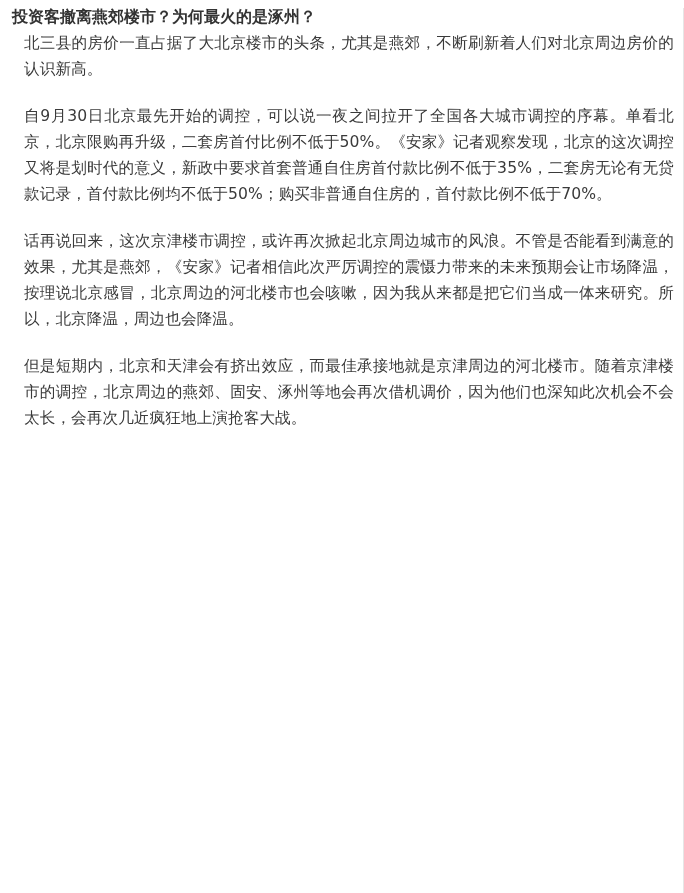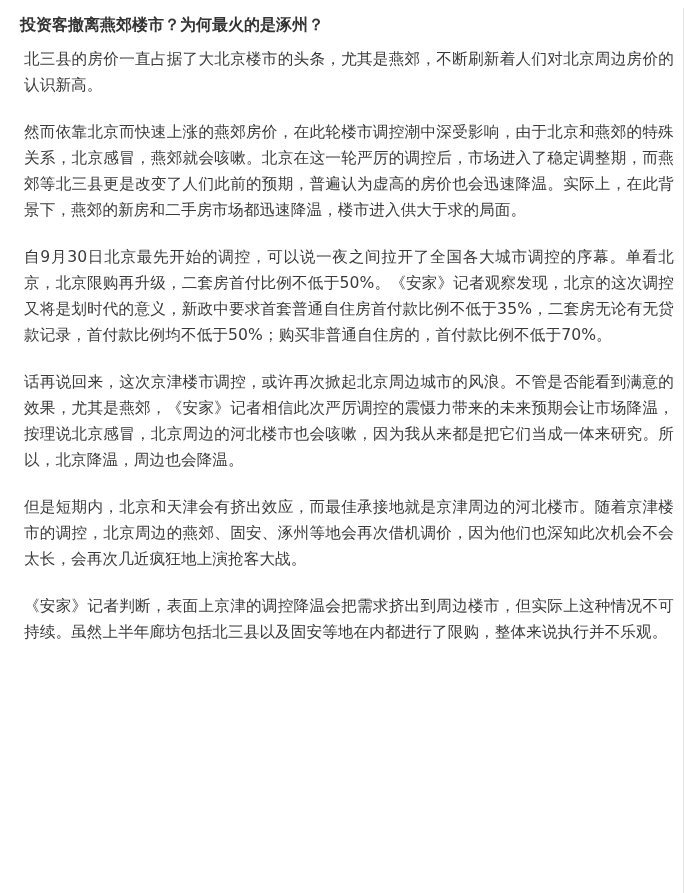"投资客撤离燕郊楼市？为何最火的是涿州？" .title { margin: 8px -> 0 }
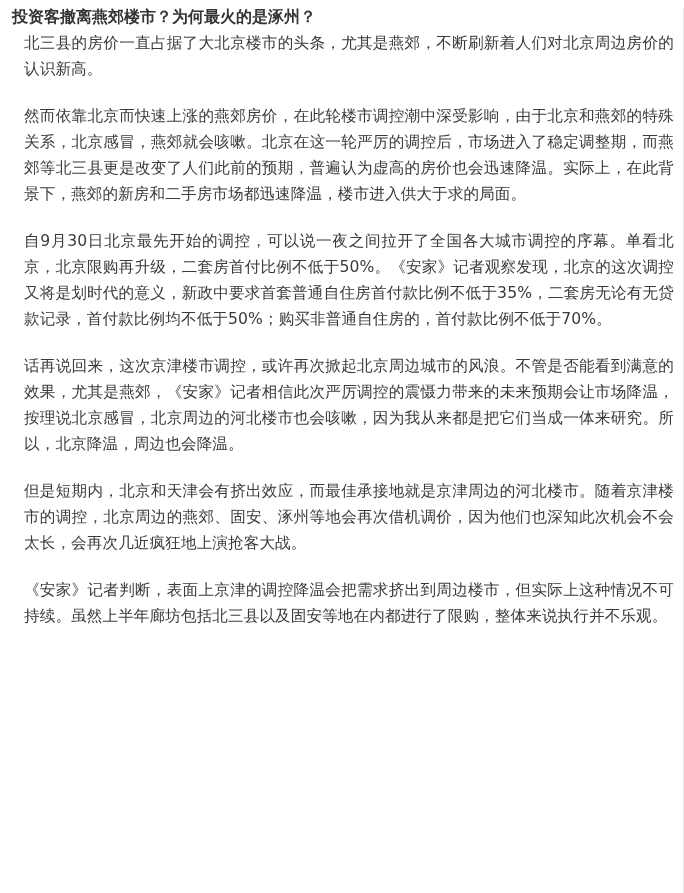"然而依靠北京而快速上涨的燕郊房价，在此轮楼市调控潮中深受影响，由于北京和燕郊的特" p.para { html: <p>然而依靠北京而快速上涨的燕郊房价，在此轮楼市调控潮中深受影响，由于北京和燕郊的特殊关系，北京感冒，燕郊就会咳嗽。北京在这一轮严厉的调控后，市场进入了稳定调整期，而燕郊等北三县更是改变了人们此前的预期，普遍认为虚高的房价也会迅速降温。实际上，在此背景下，燕郊的新房和二手房市场都迅速降温，楼市进入供大于求的局面。</p> -> none }
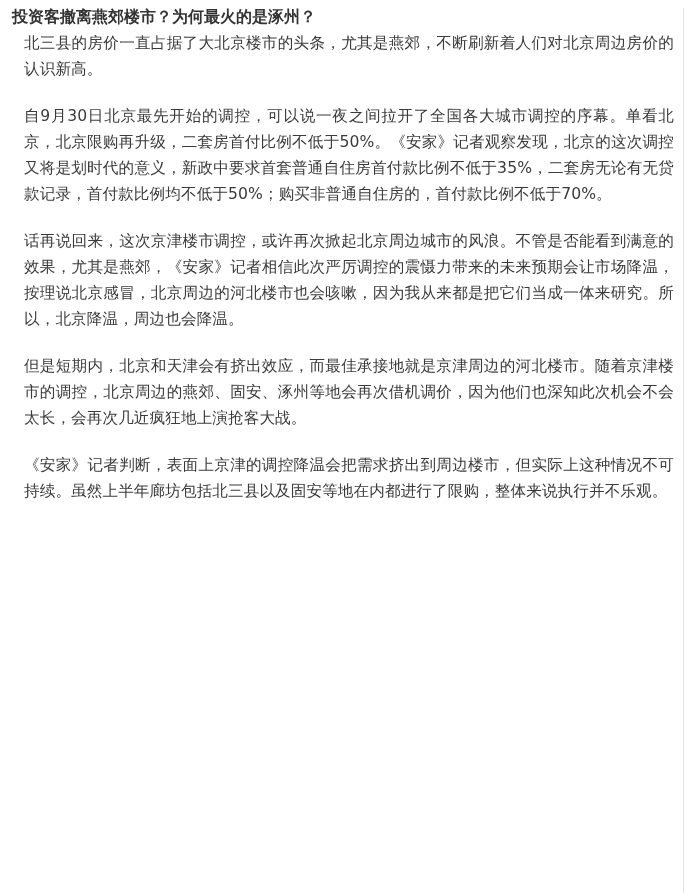"《安家》记者判断，表面上京津的调控降温会把需求挤出到周边楼市，但实际上这种情况不" p.para { html: <p>《安家》记者判断，表面上京津的调控降温会把需求挤出到周边楼市，但实际上这种情况不可持续。虽然上半年廊坊包括北三县以及固安等地在内都进行了限购，整体来说执行并不乐观。</p> -> none }
